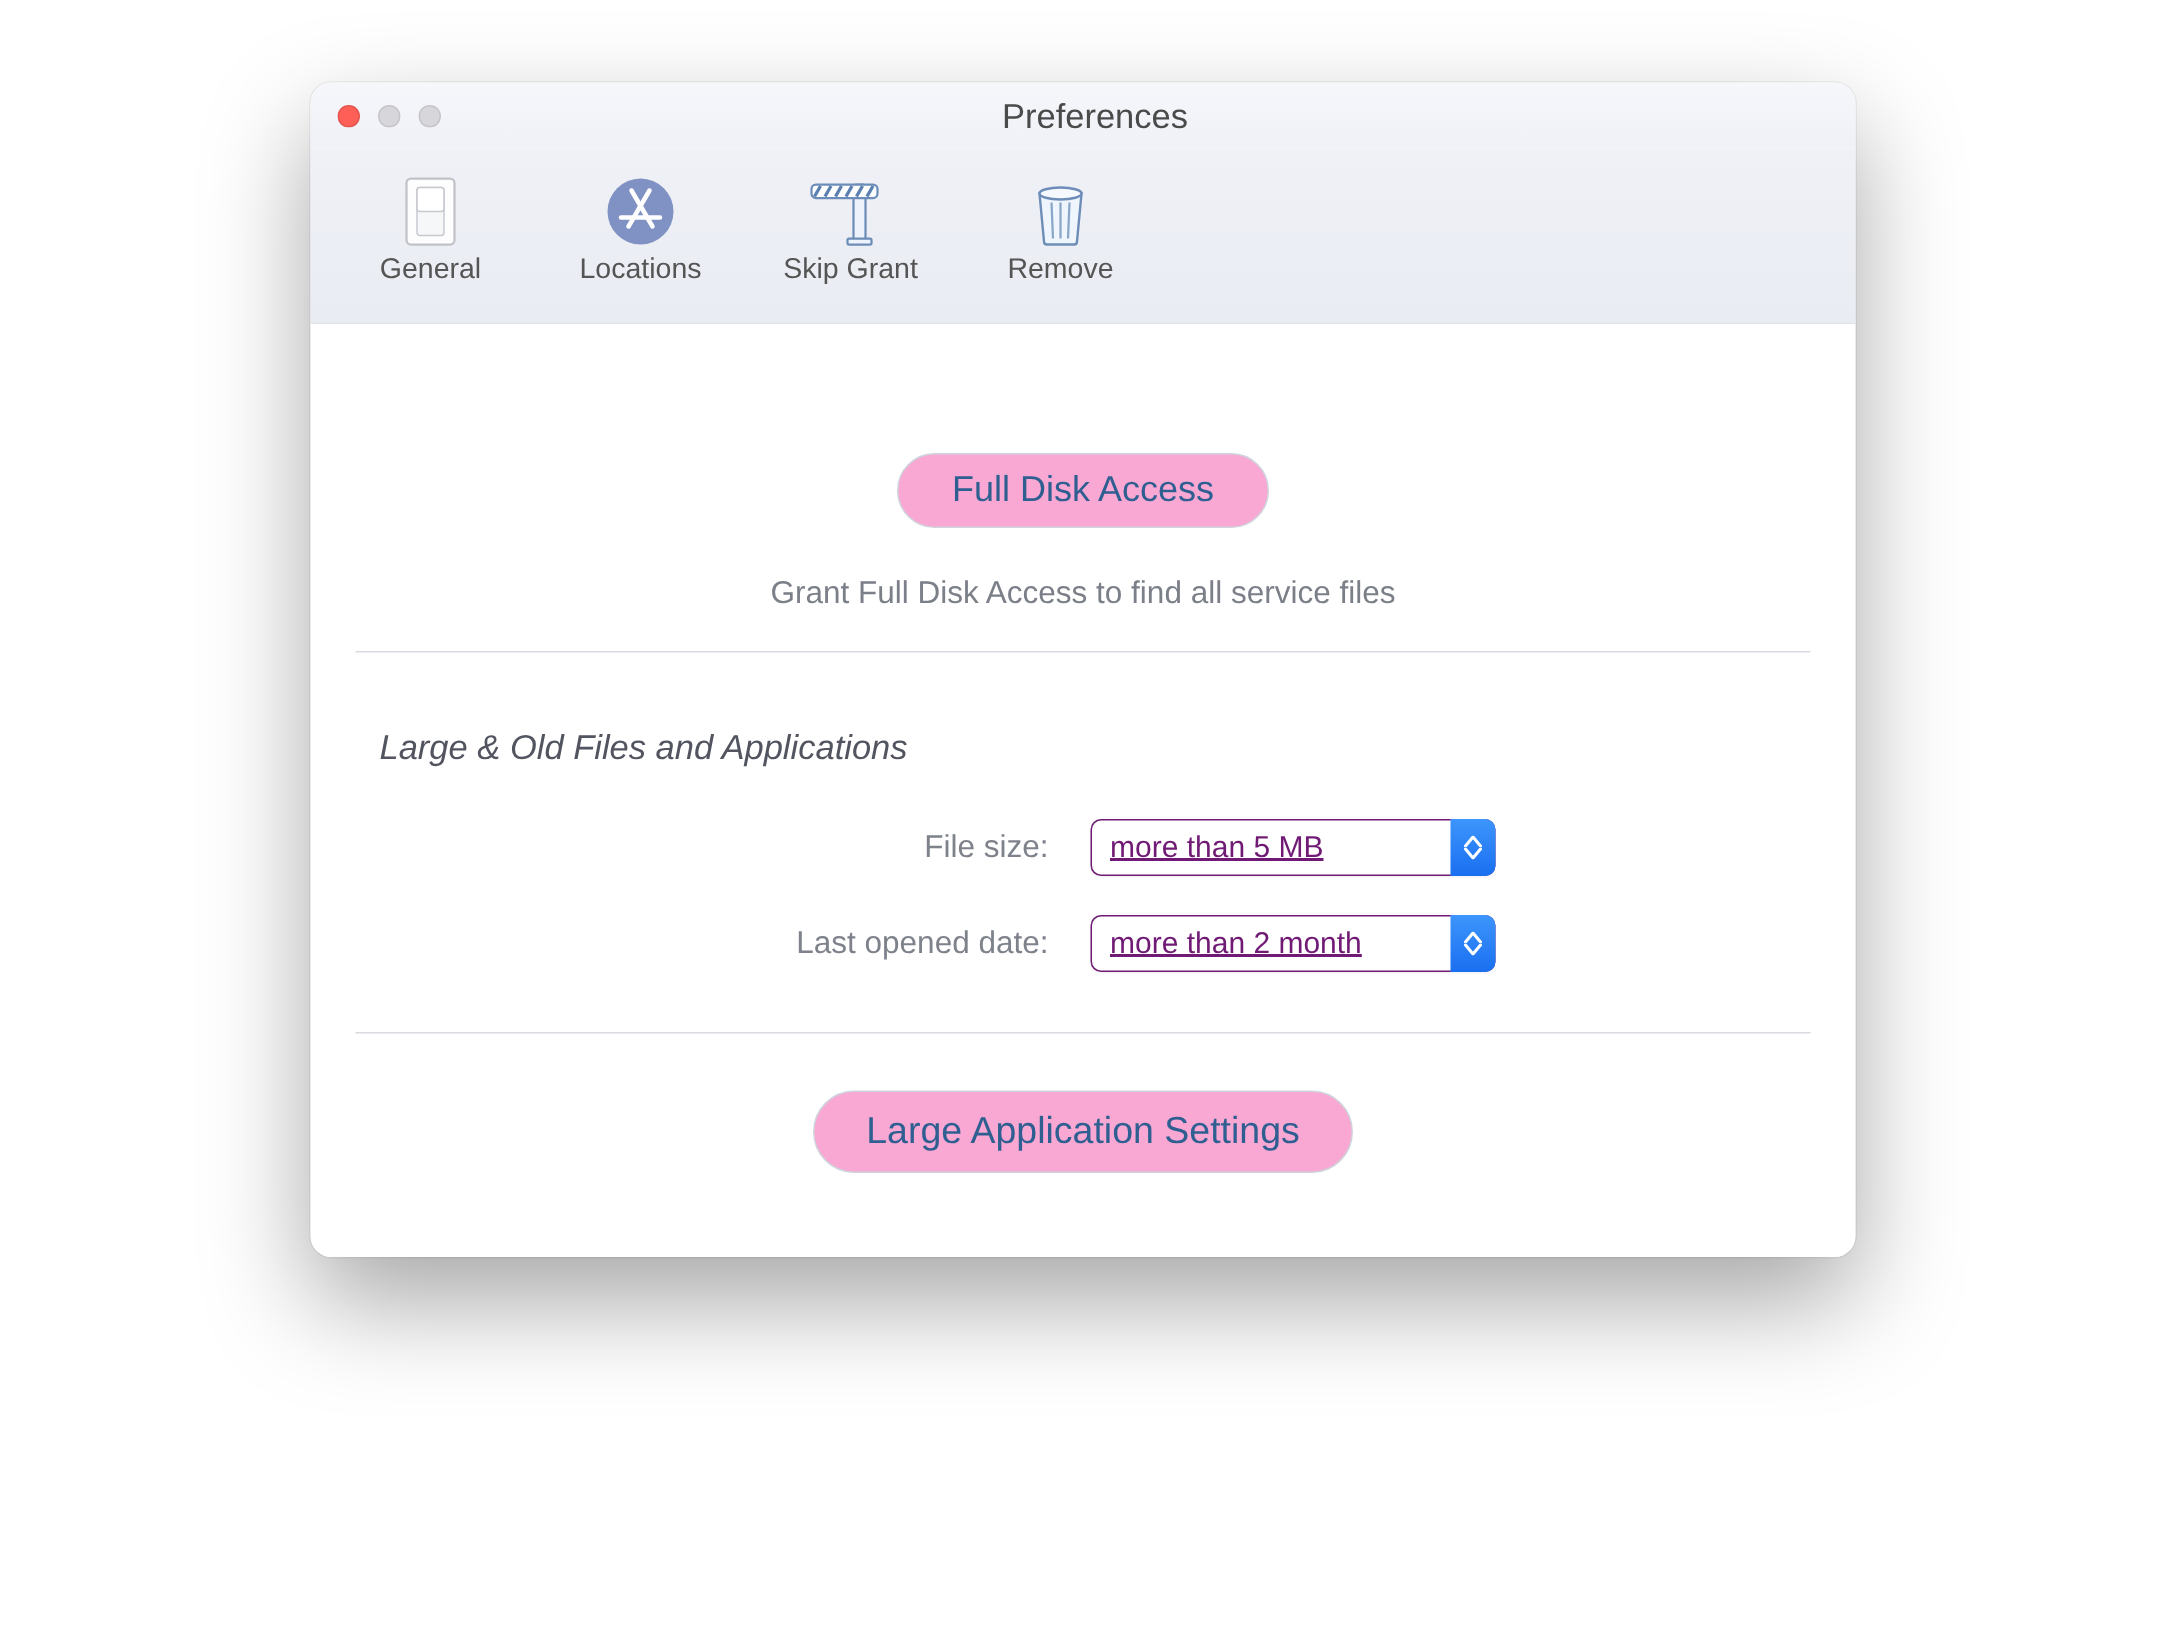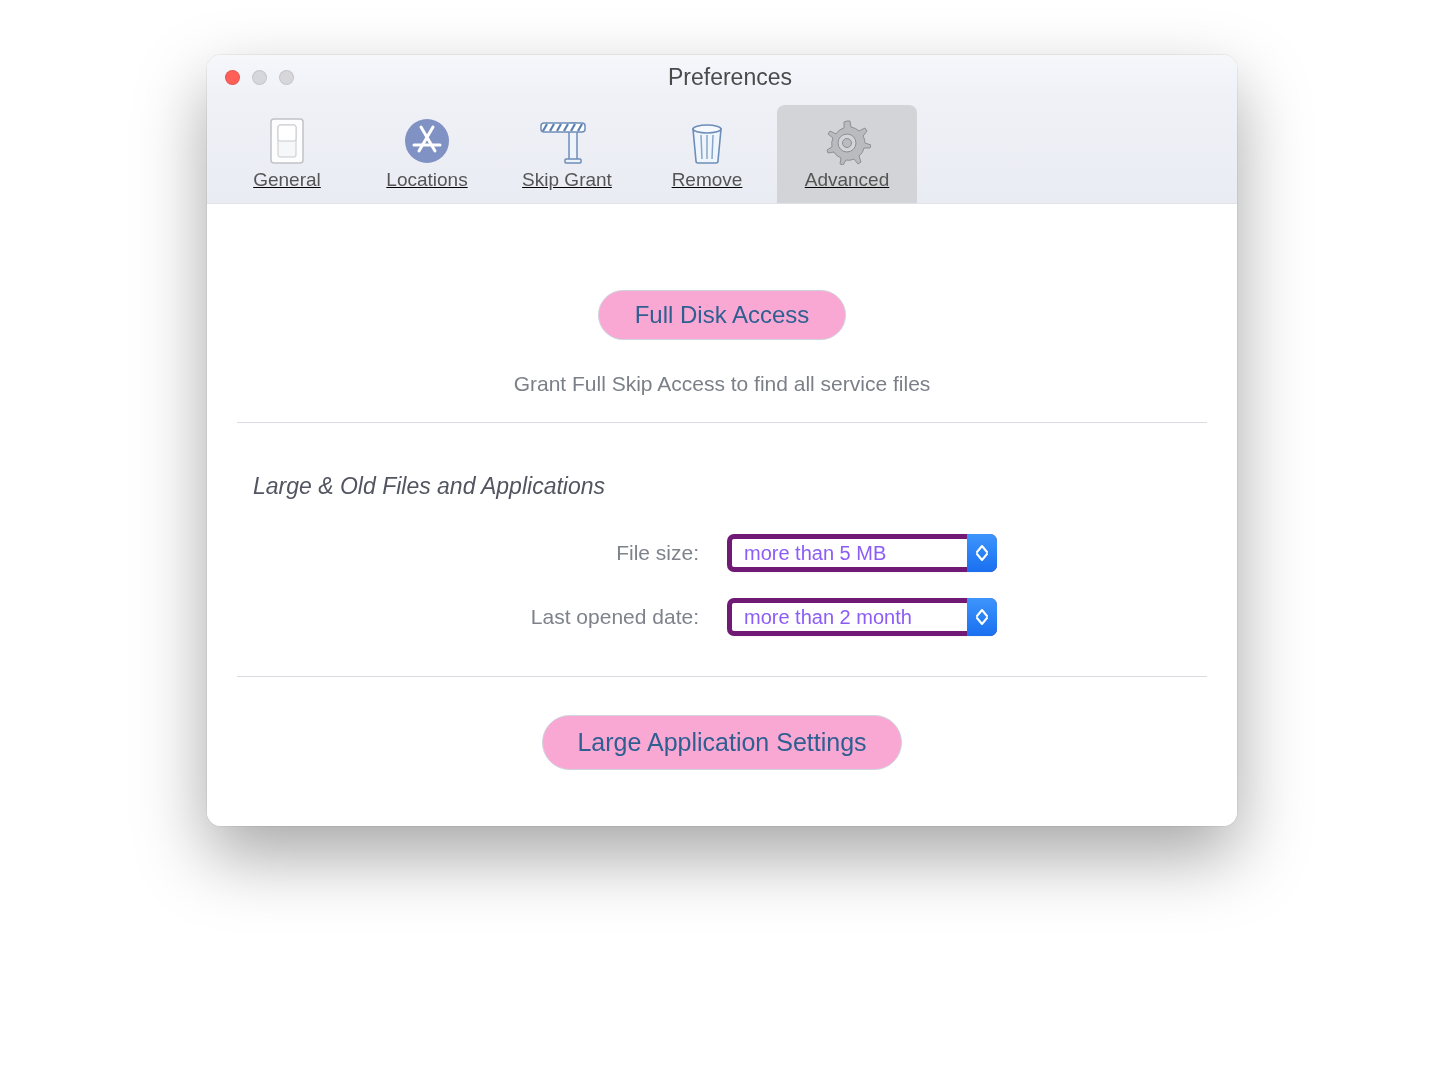"General" .tab { padding: 10px 0 12px 0 -> 10px 0 24px 0; text-decoration: underline -> none }
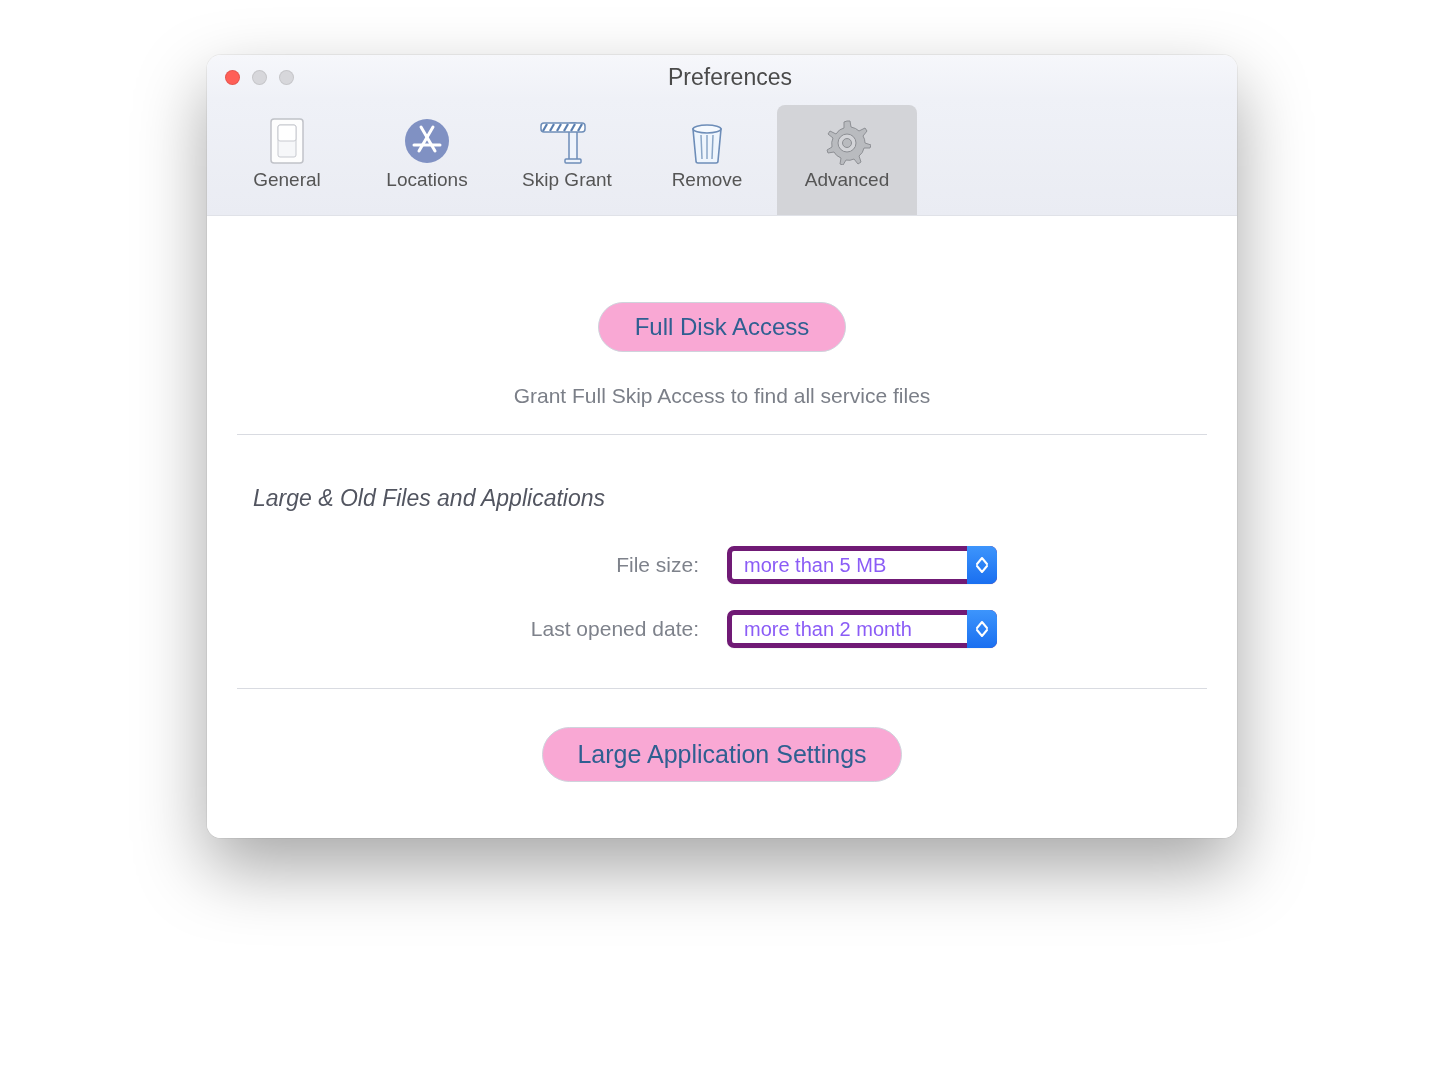"Advanced" div.tab { html: <div> <div> <svg> <g> <path></path> </g> <circle></circle> <circle></circle> </svg> </div> <div>Advanced</div> </div> -> none }
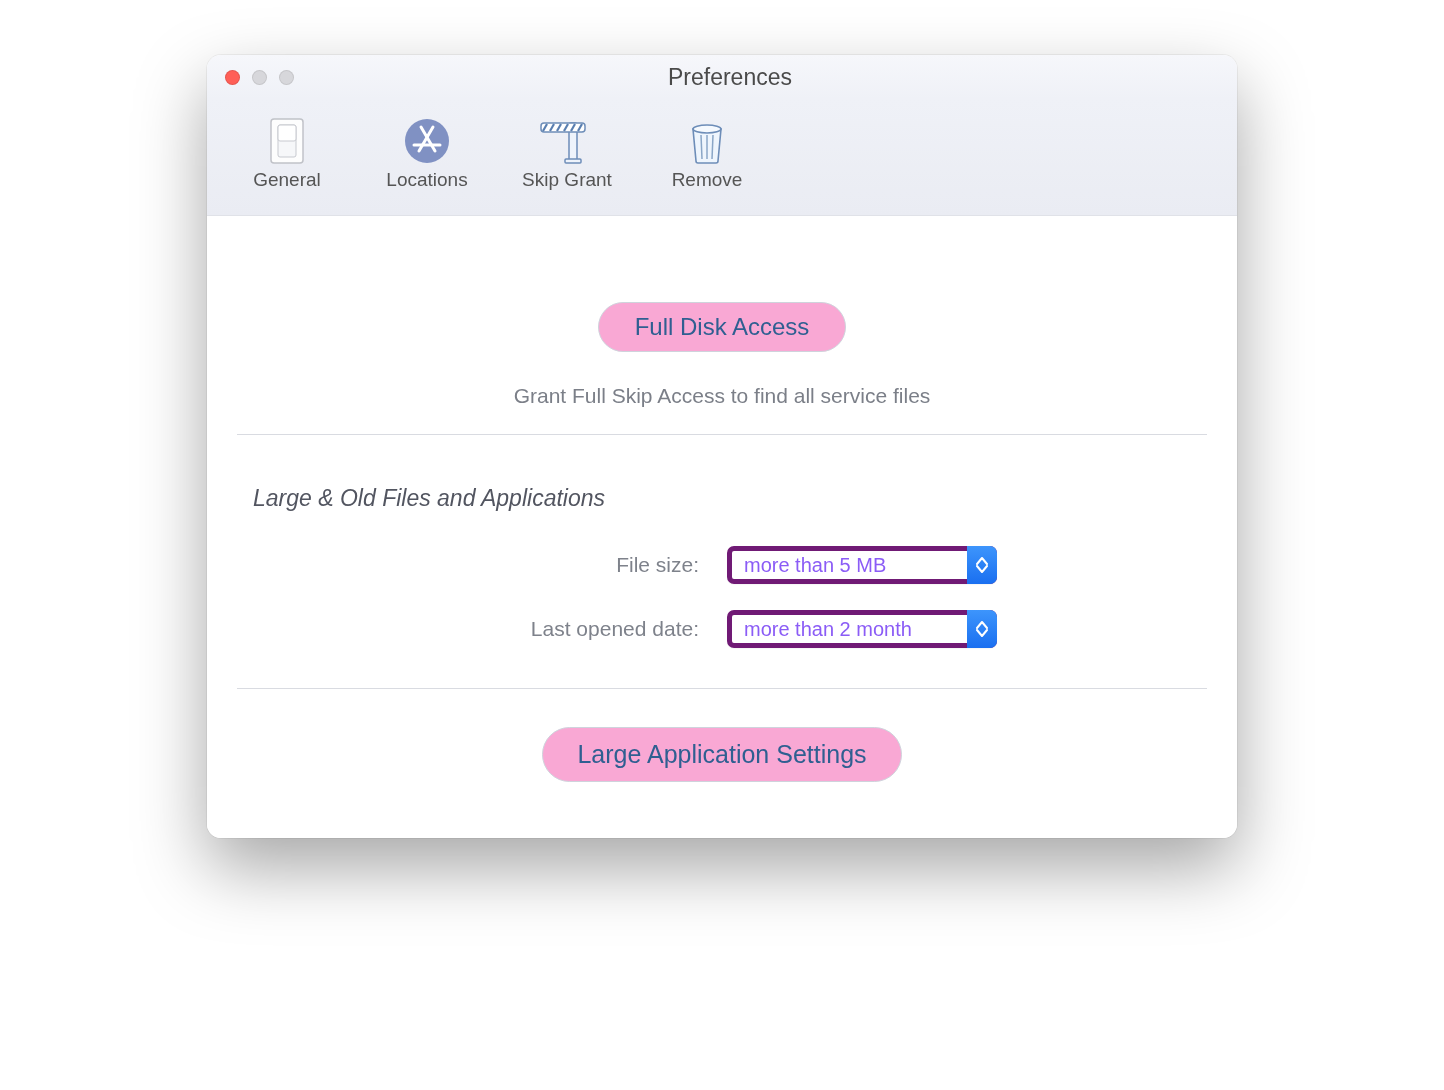"Grant Full Skip Access to" div.subtext { text: Skip -> Disk }
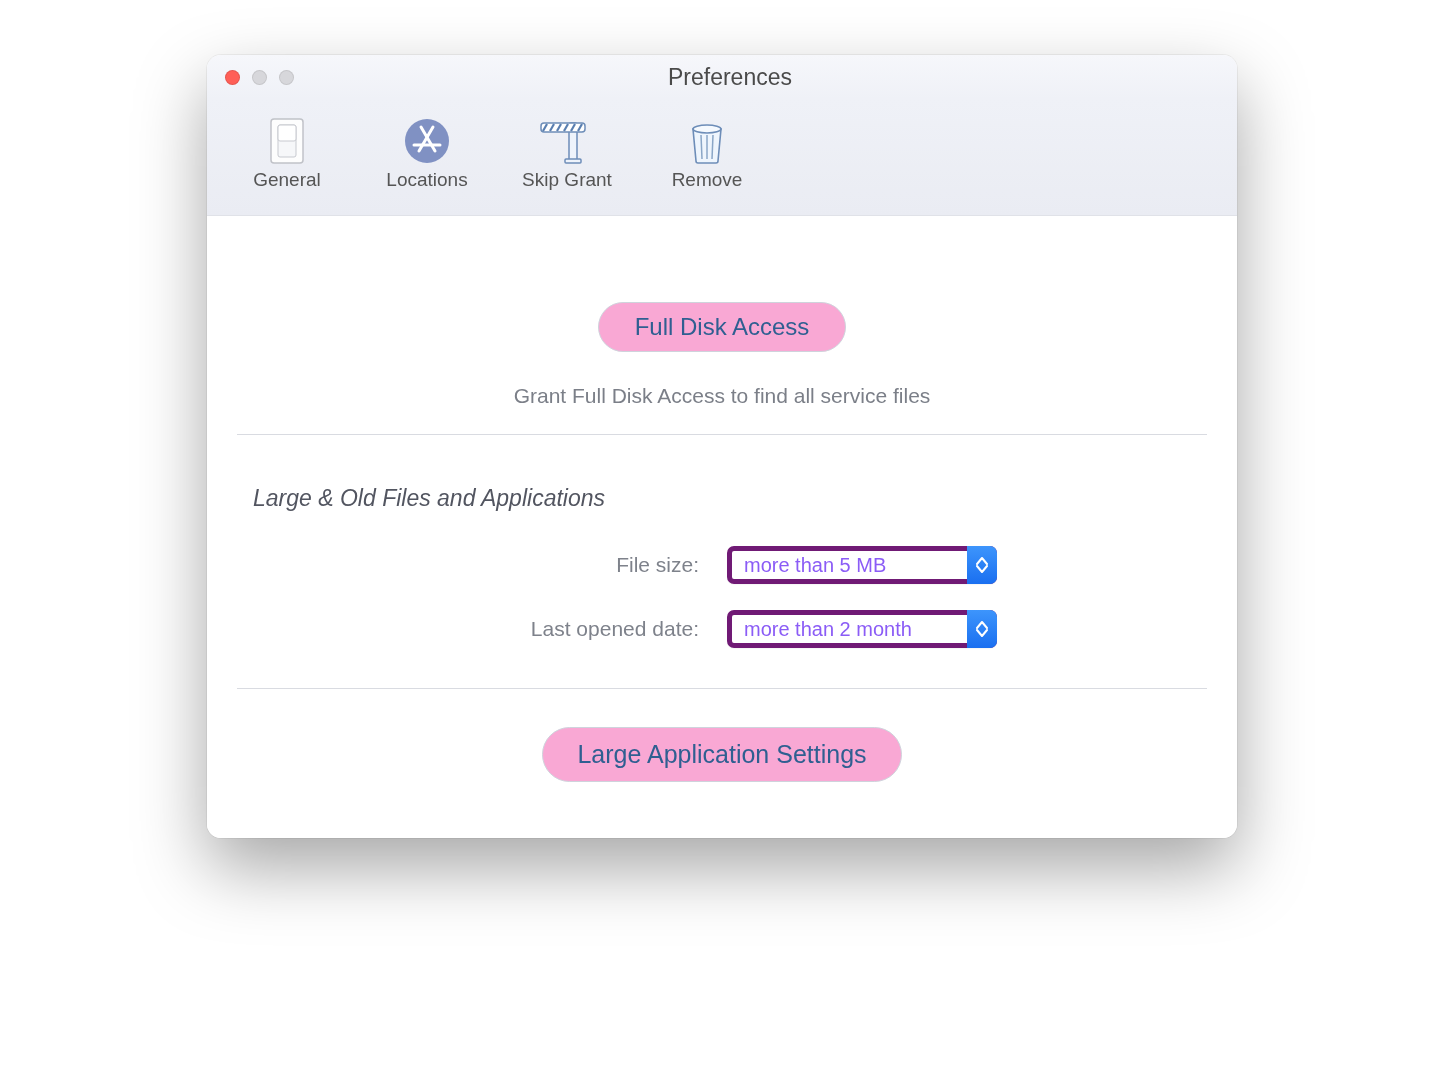"more than 5 MB" .select { border: 5px solid #701a75 -> 1px solid #701a75; color: #8b5cf6 -> #701a75; text-decoration: none -> underline }
